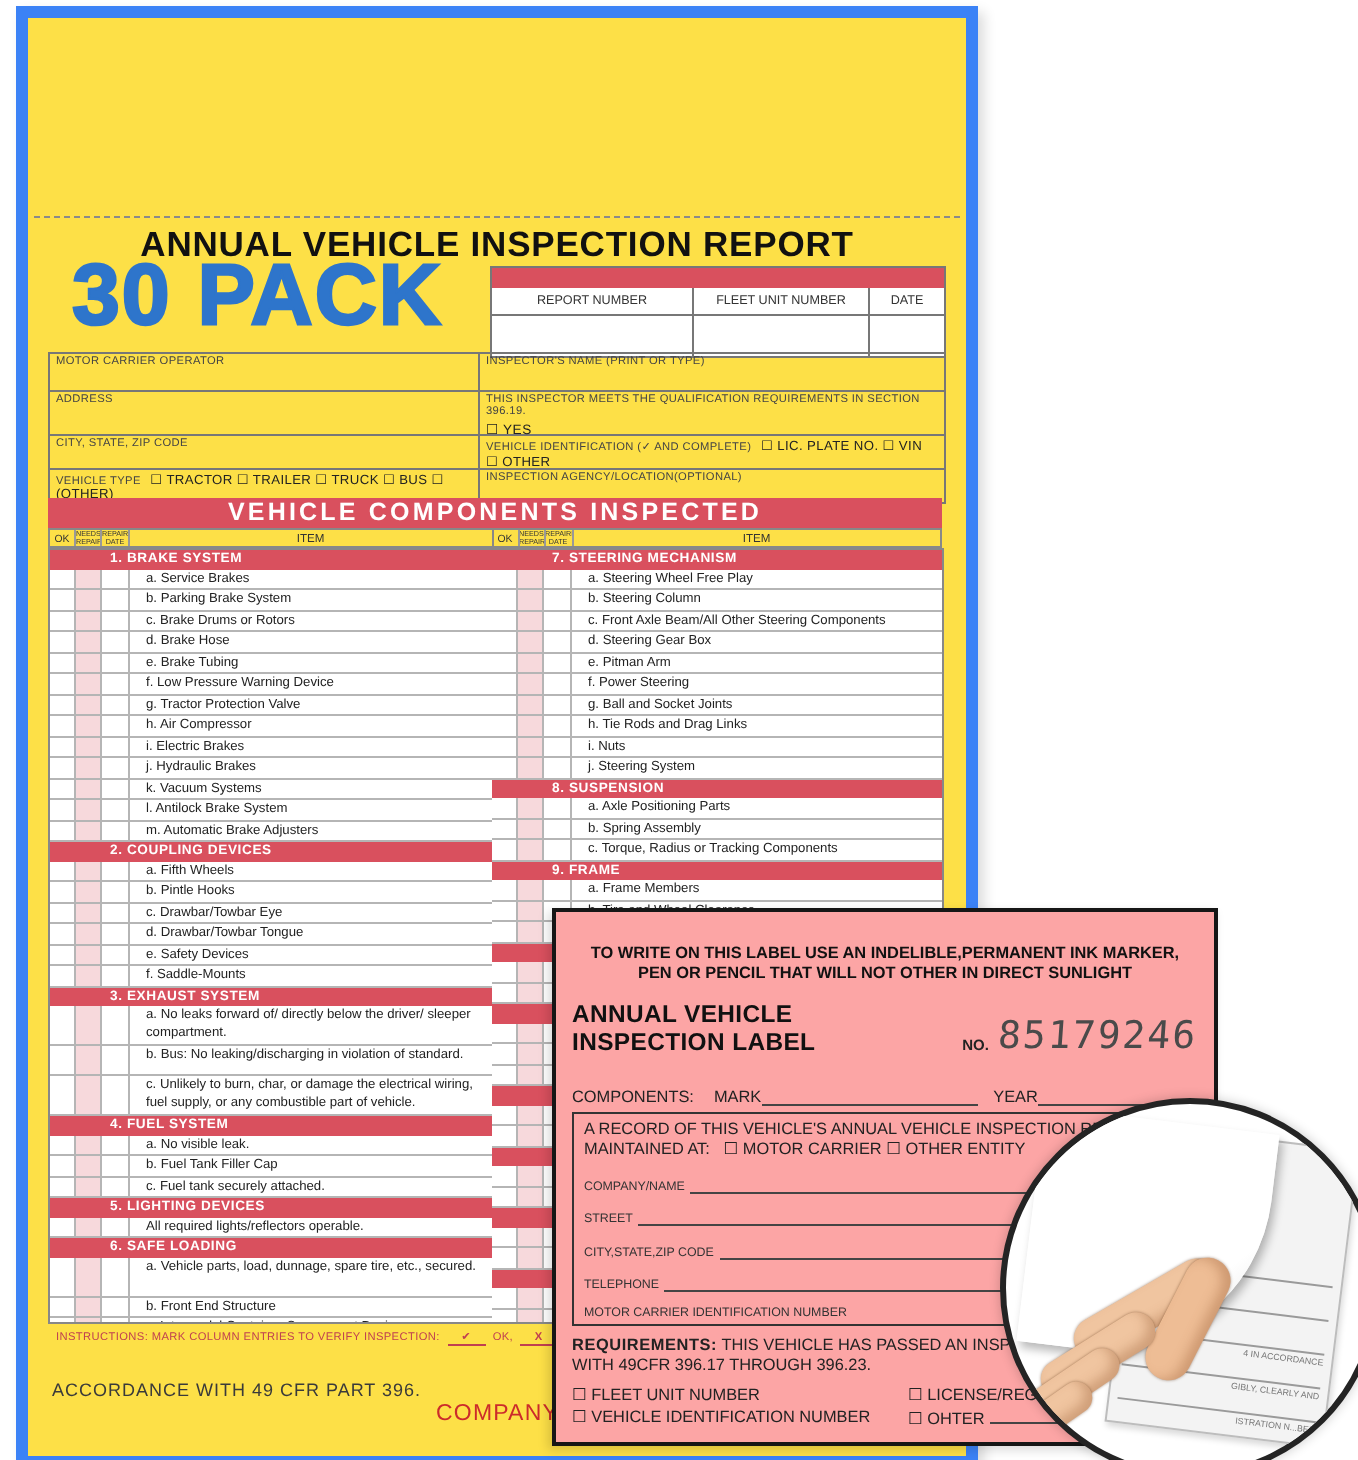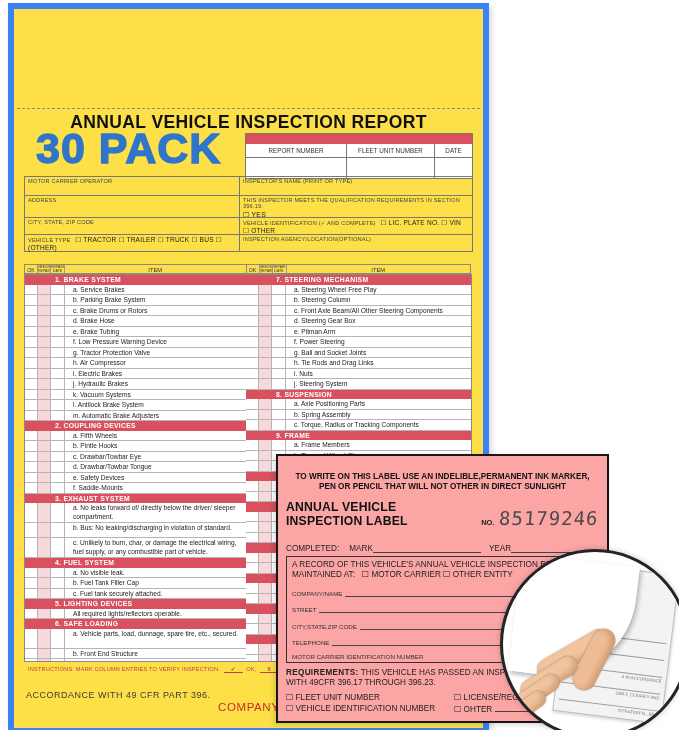"VEHICLE COMPONENTS INSPECTED" div.banner { html: none -> <div>VEHICLE COMPONENTS INSPECTED</div> }
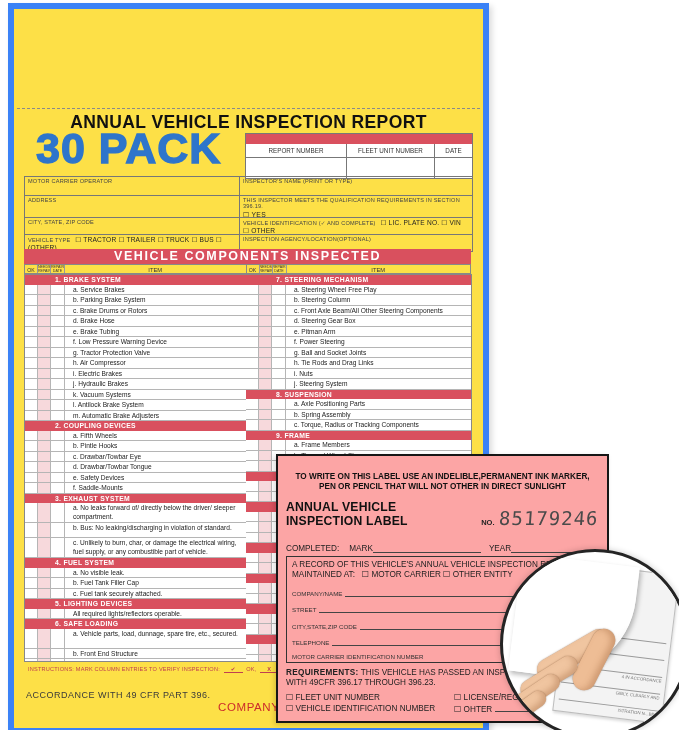"COMPLETED:" span { text: COMPLETED -> COMPONENTS }
